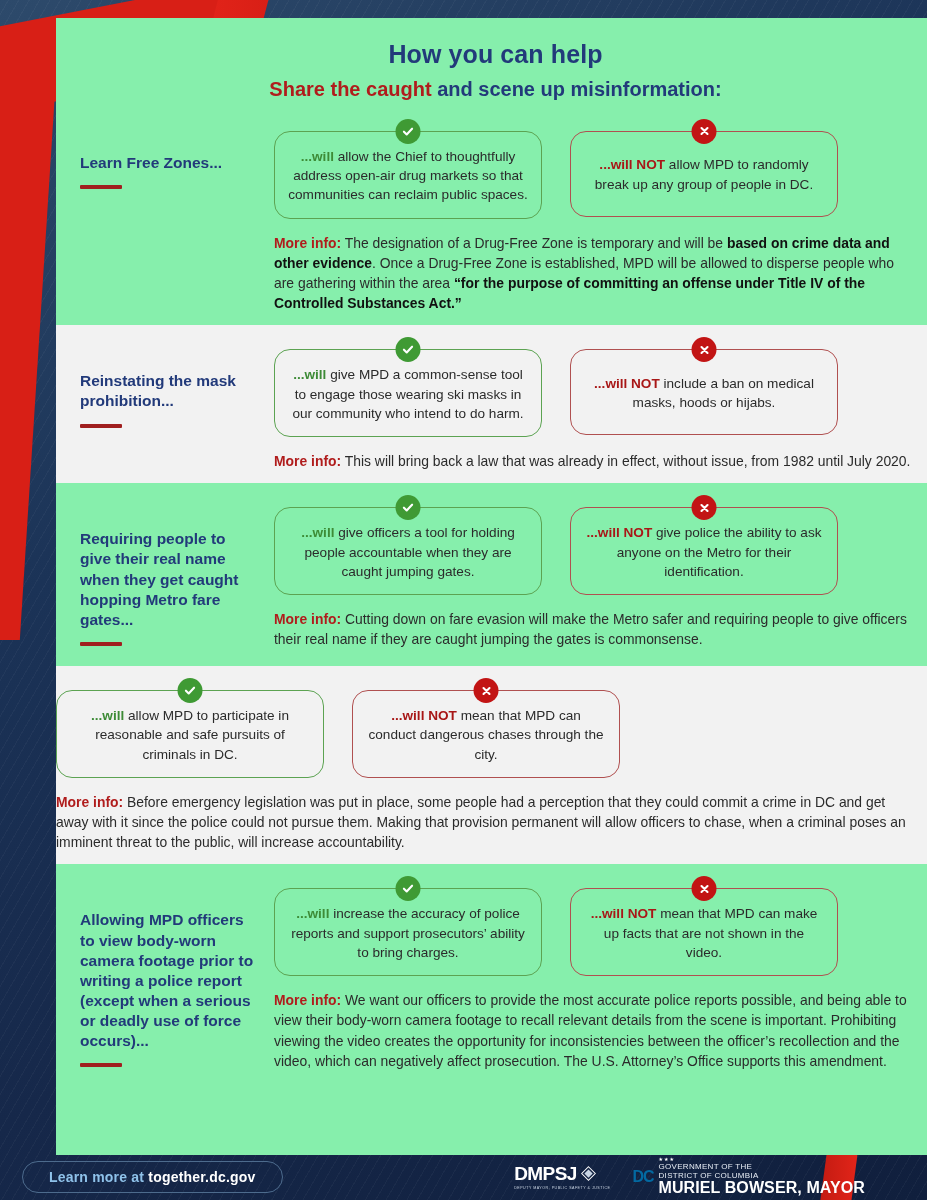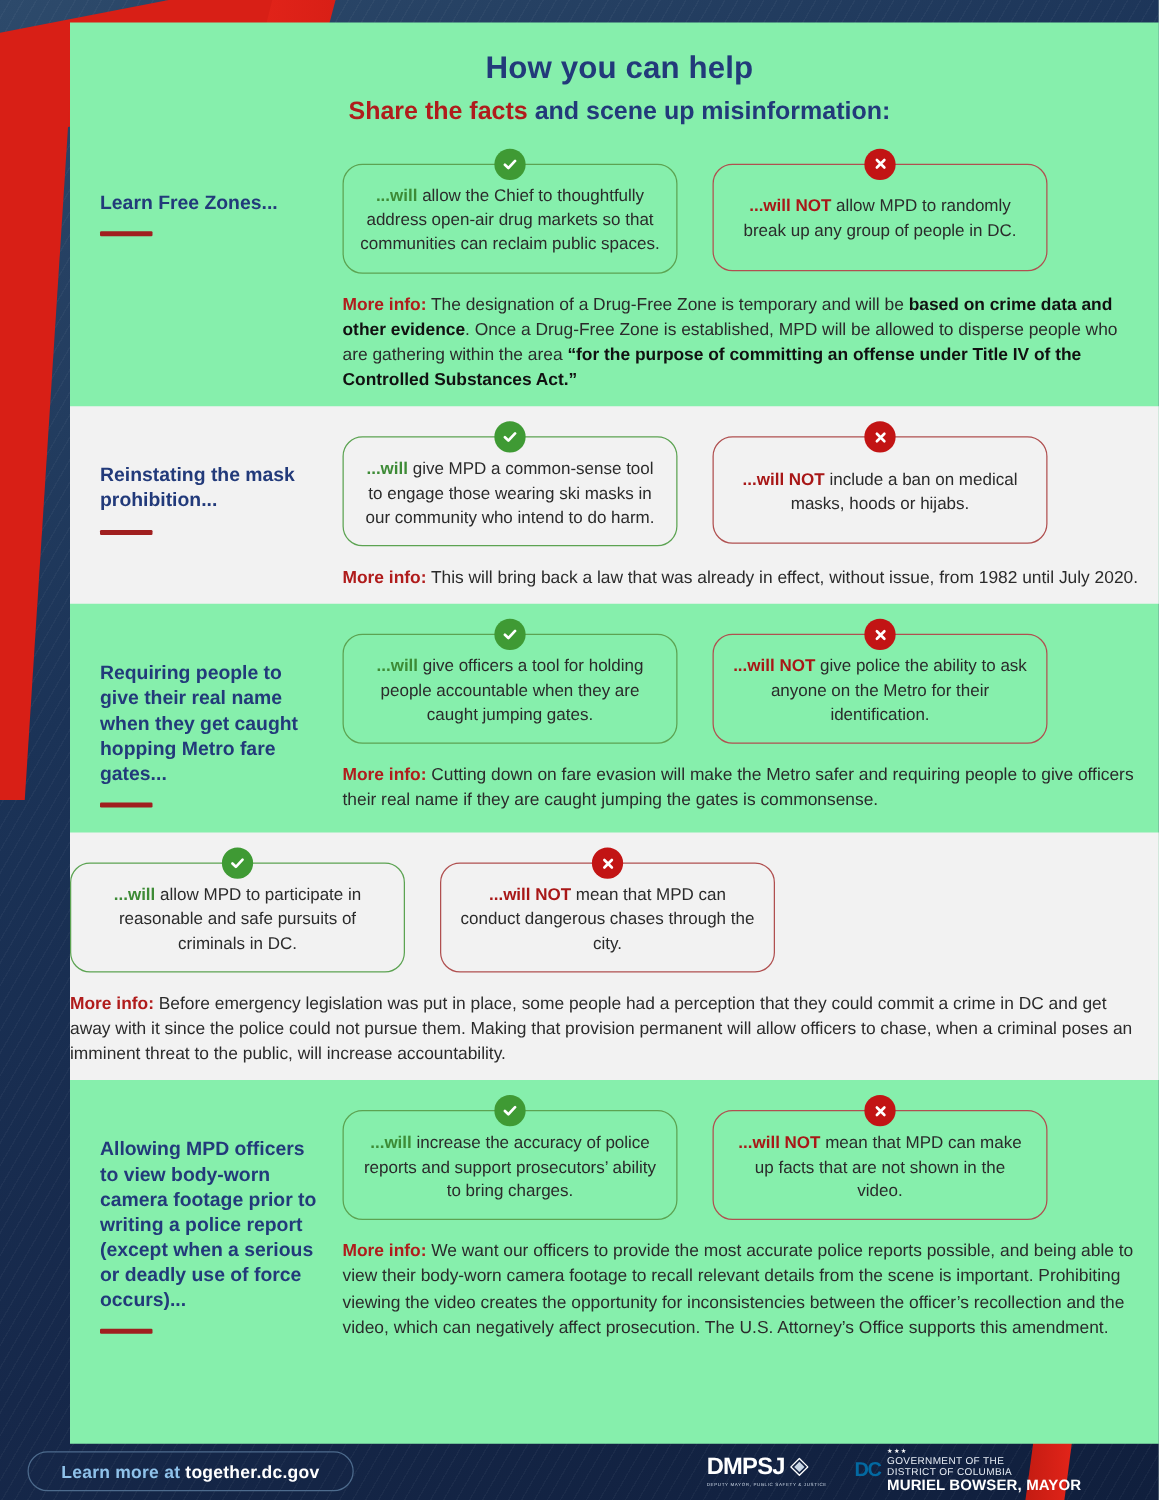"Share the facts" span.red { text: facts -> caught }
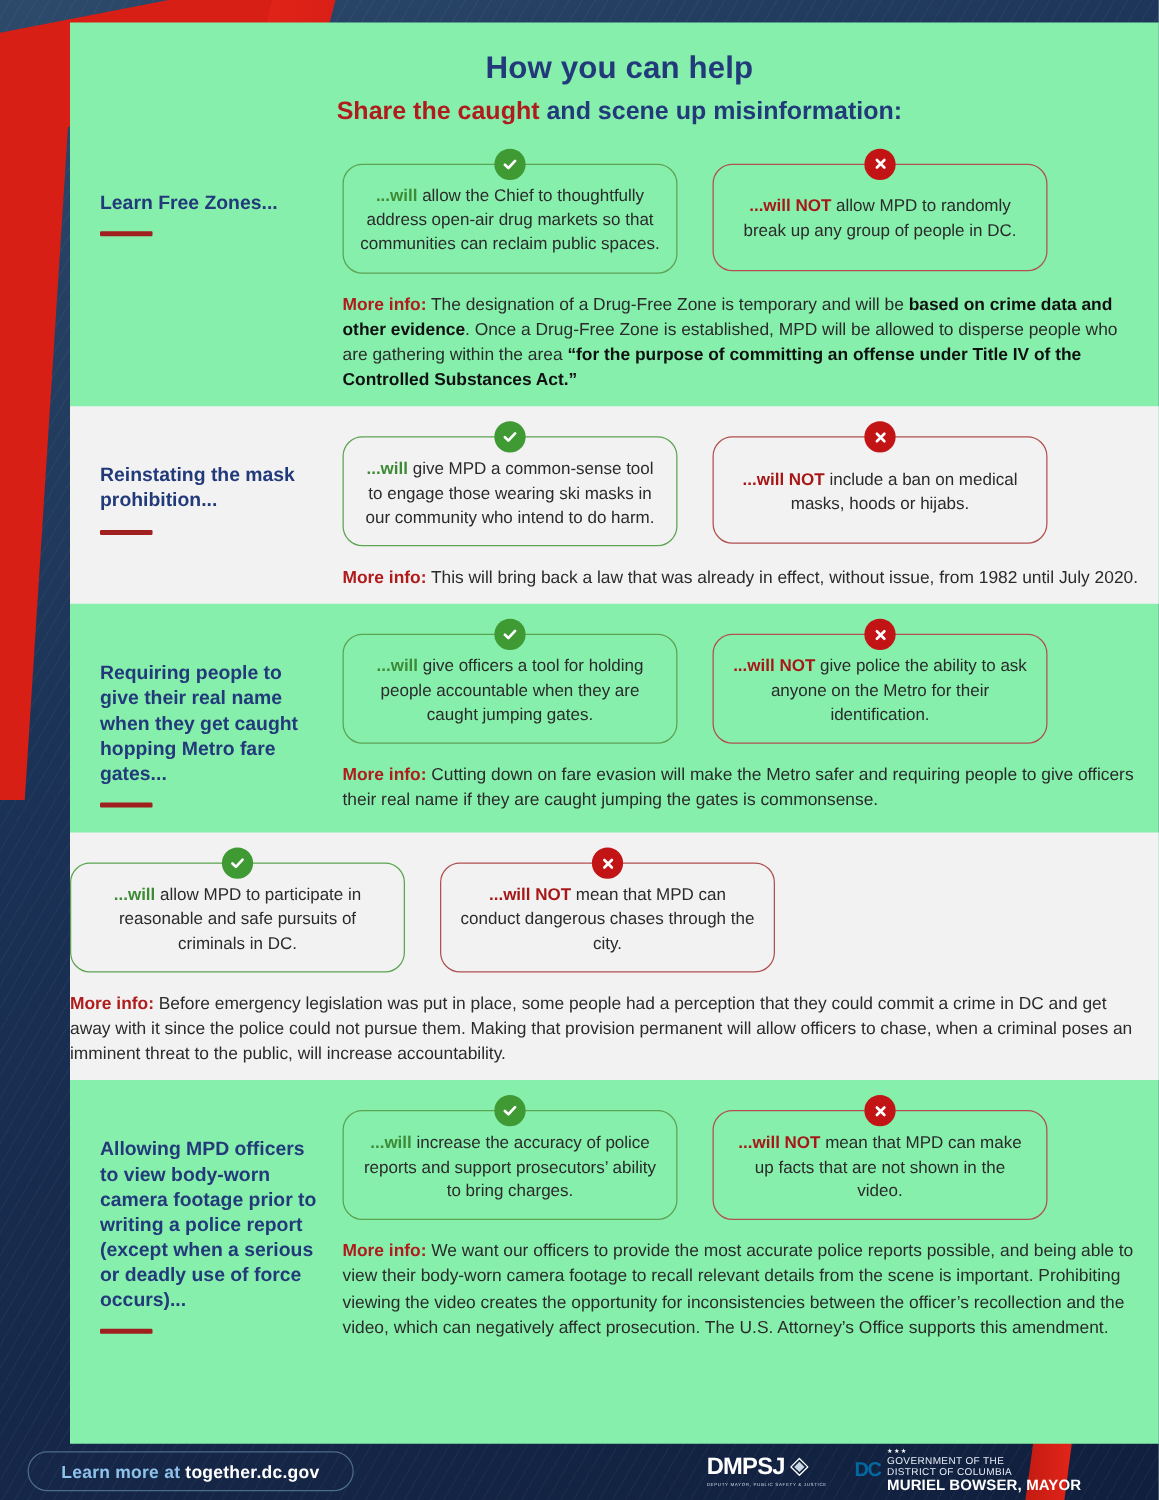"MURIEL BOWSER, MAYOR" .logo-gov .l3 { font-size: 12px -> 16px }
